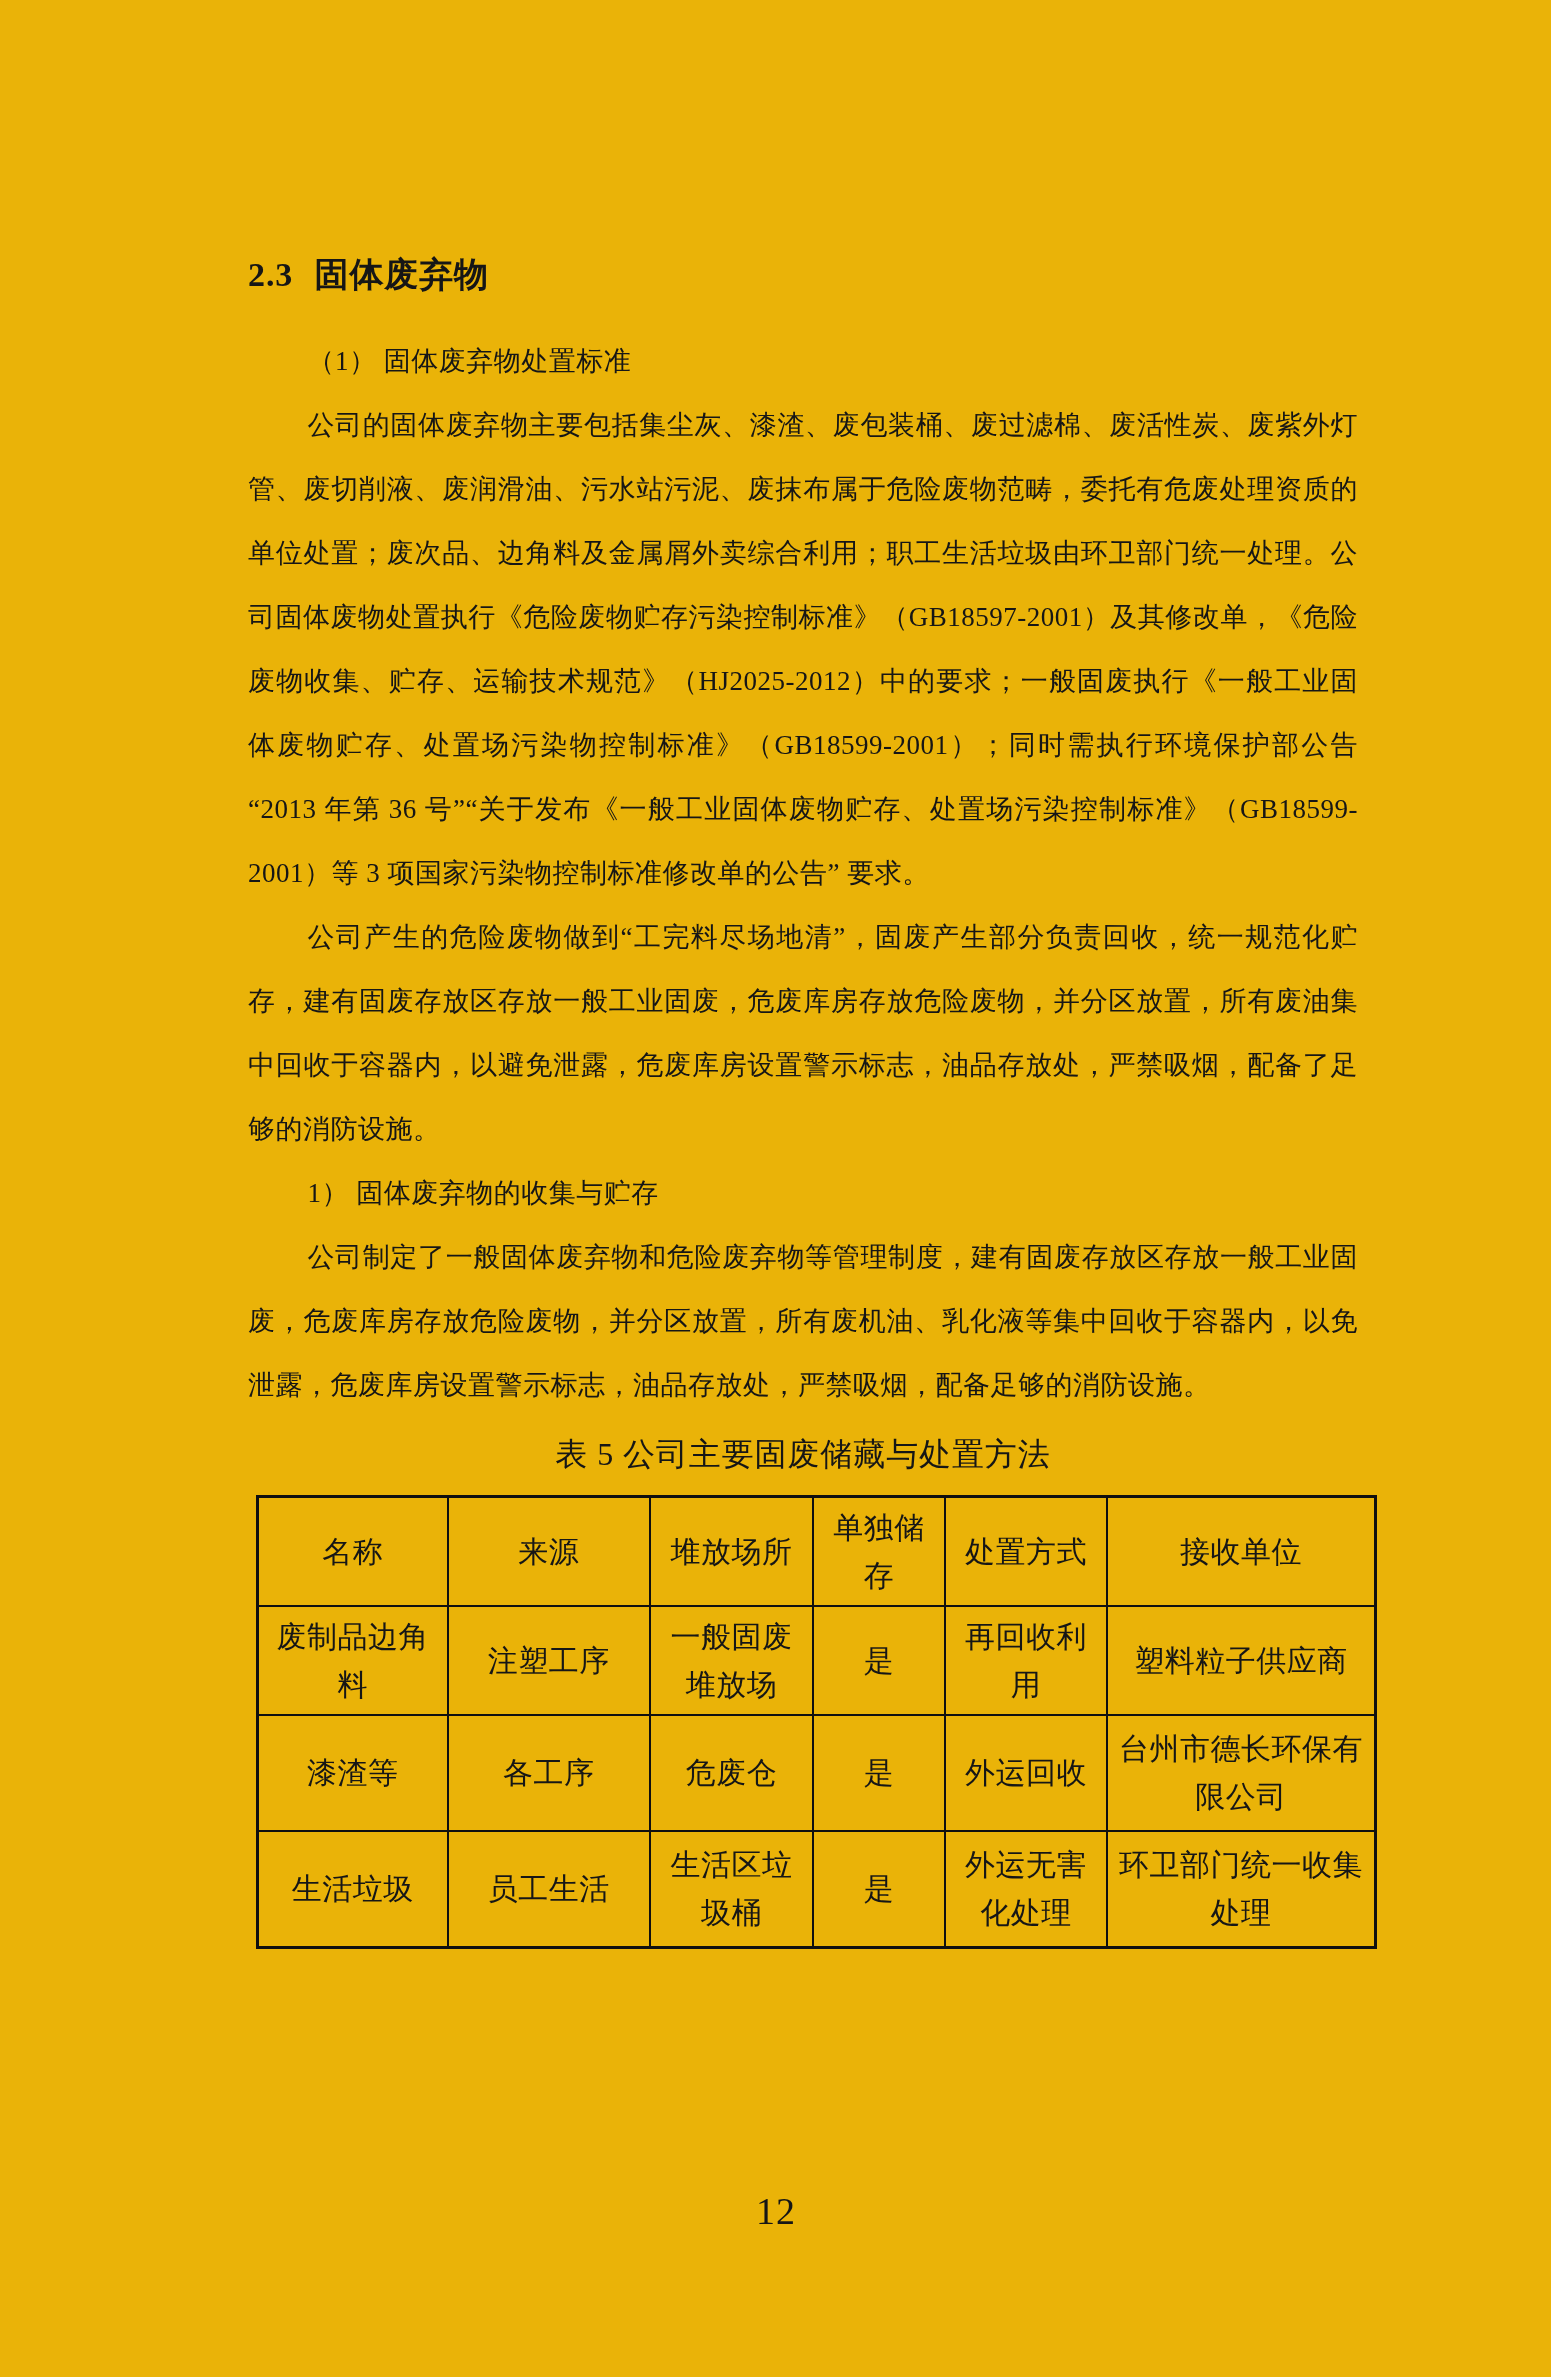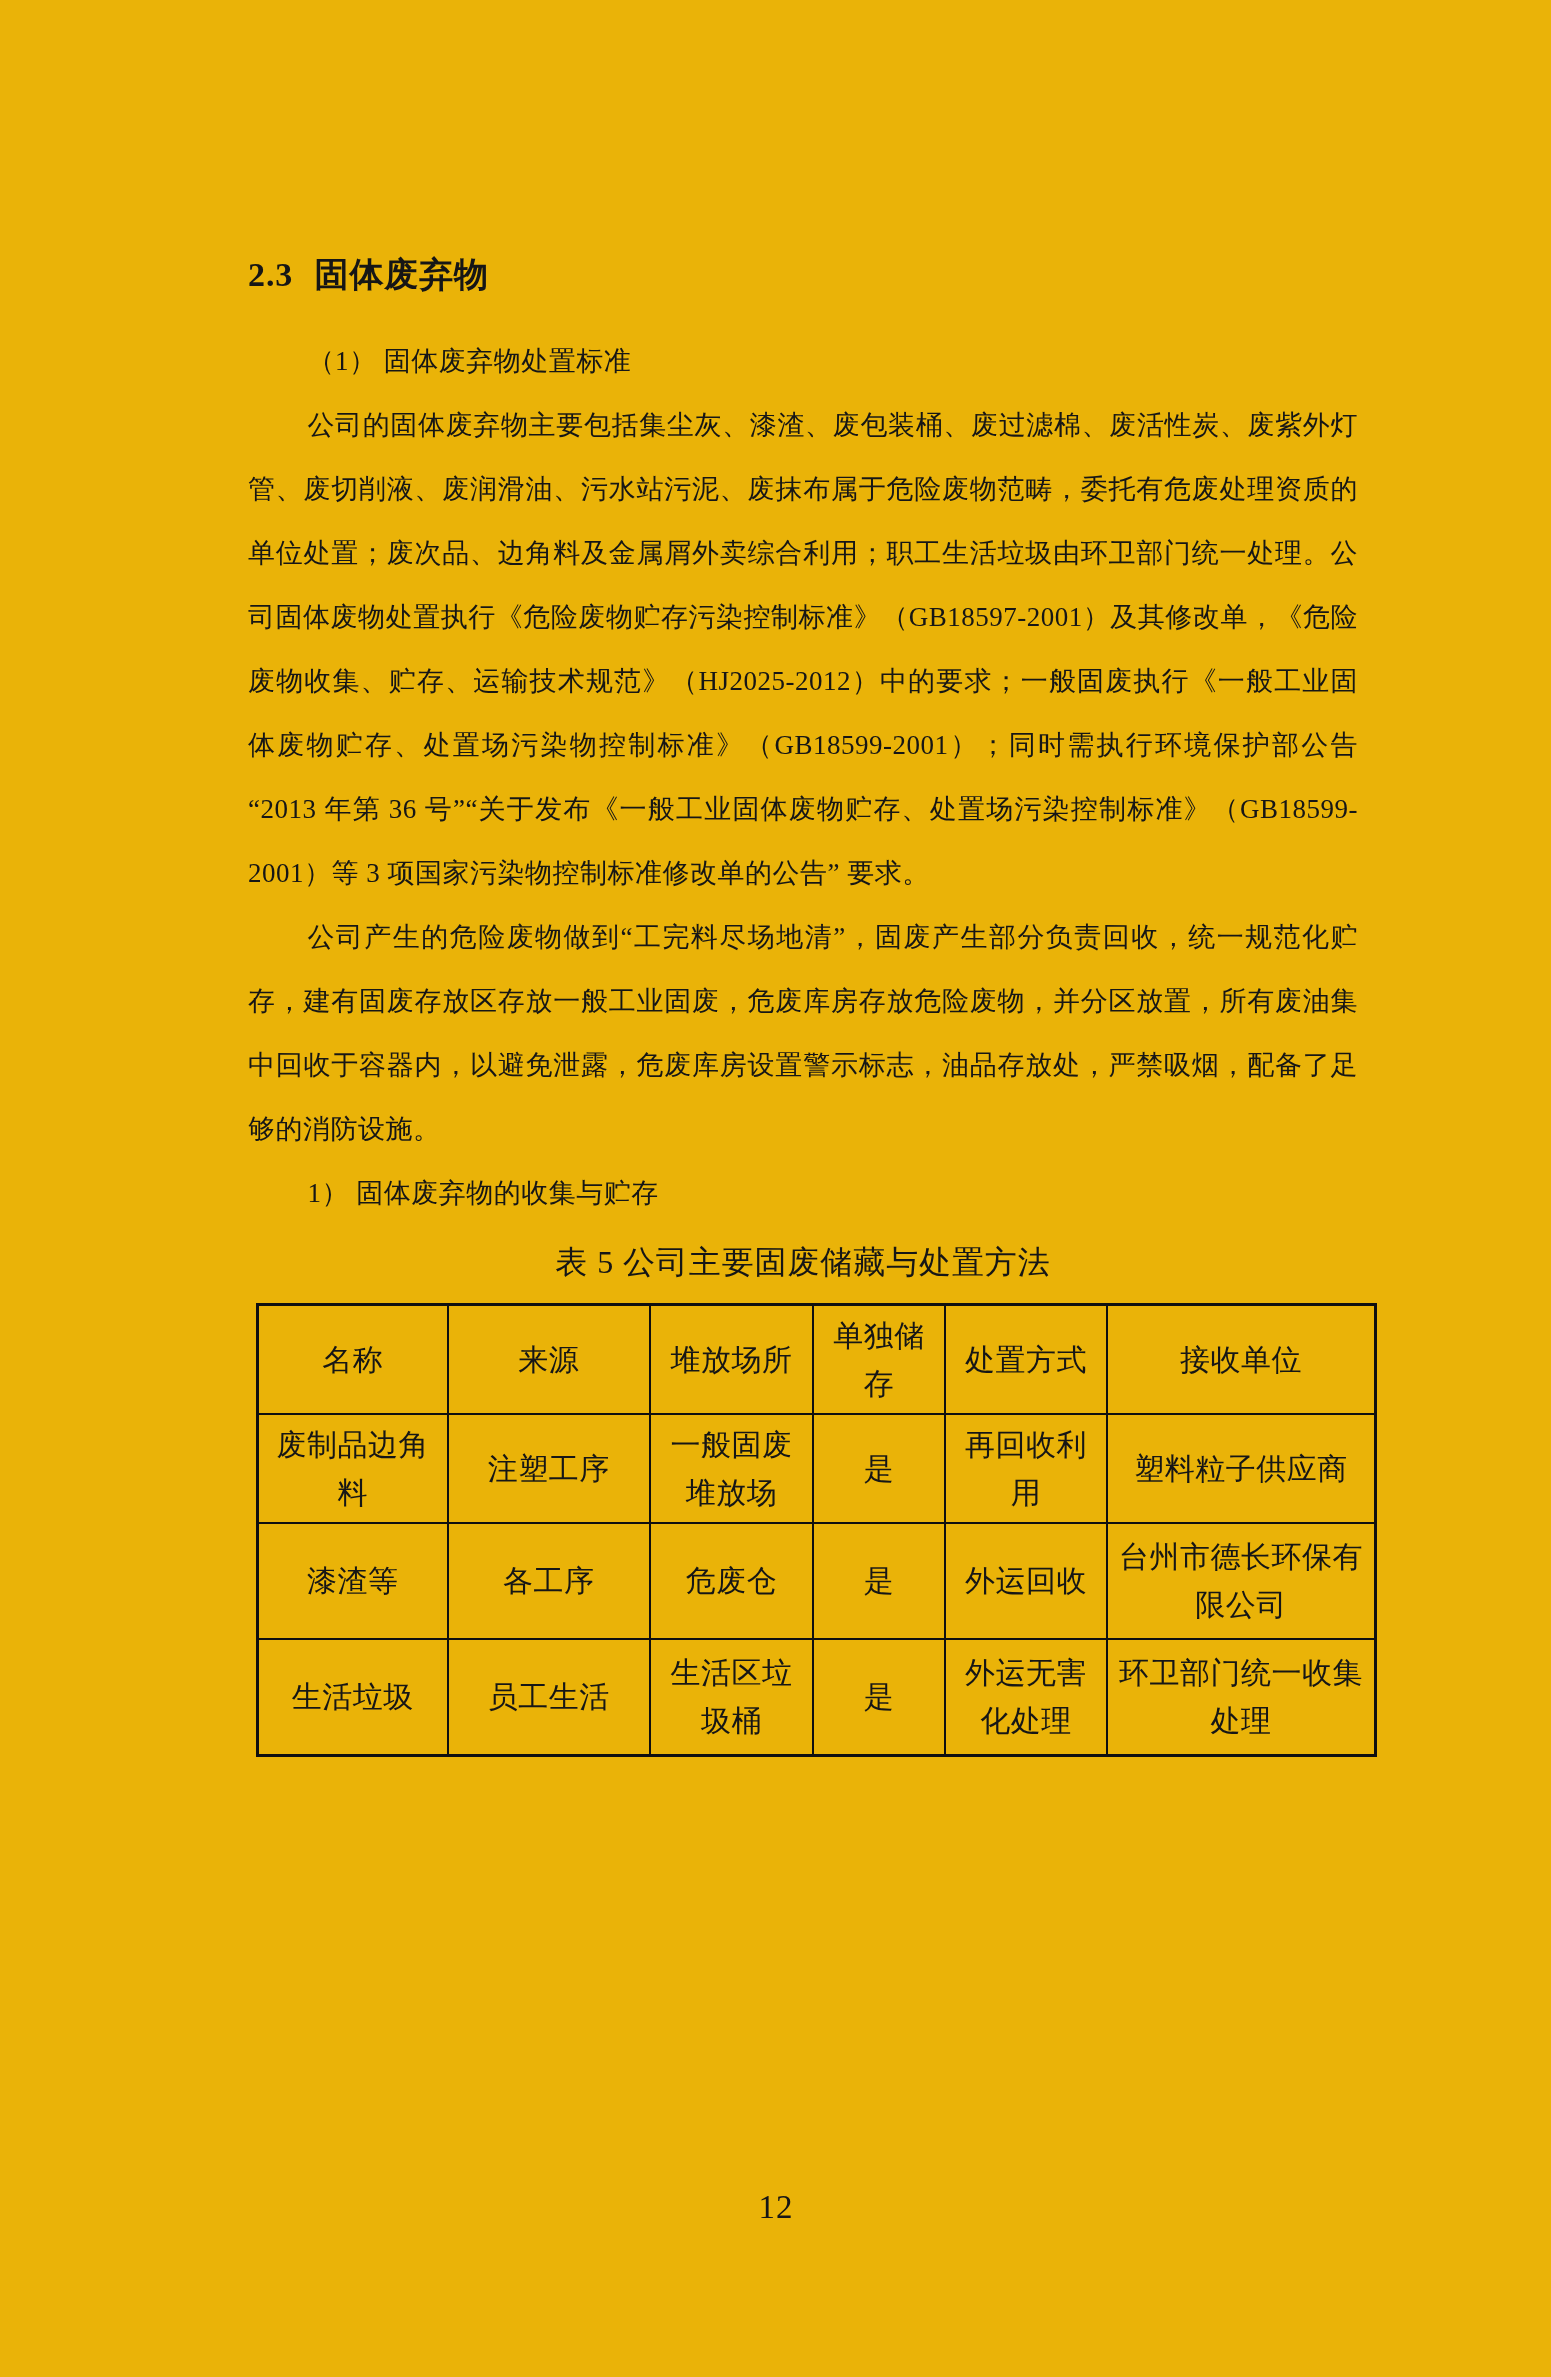"公司制定了一般固体废弃物和危险废弃物等管理制度，建有固废存放区存放一般工业固废，" p.para { html: none -> <p>公司制定了一般固体废弃物和危险废弃物等管理制度，建有固废存放区存放一般工业固废，危废库房存放危险废物，并分区放置，所有废机油、乳化液等集中回收于容器内，以免泄露，危废库房设置警示标志，油品存放处，严禁吸烟，配备足够的消防设施。</p> }
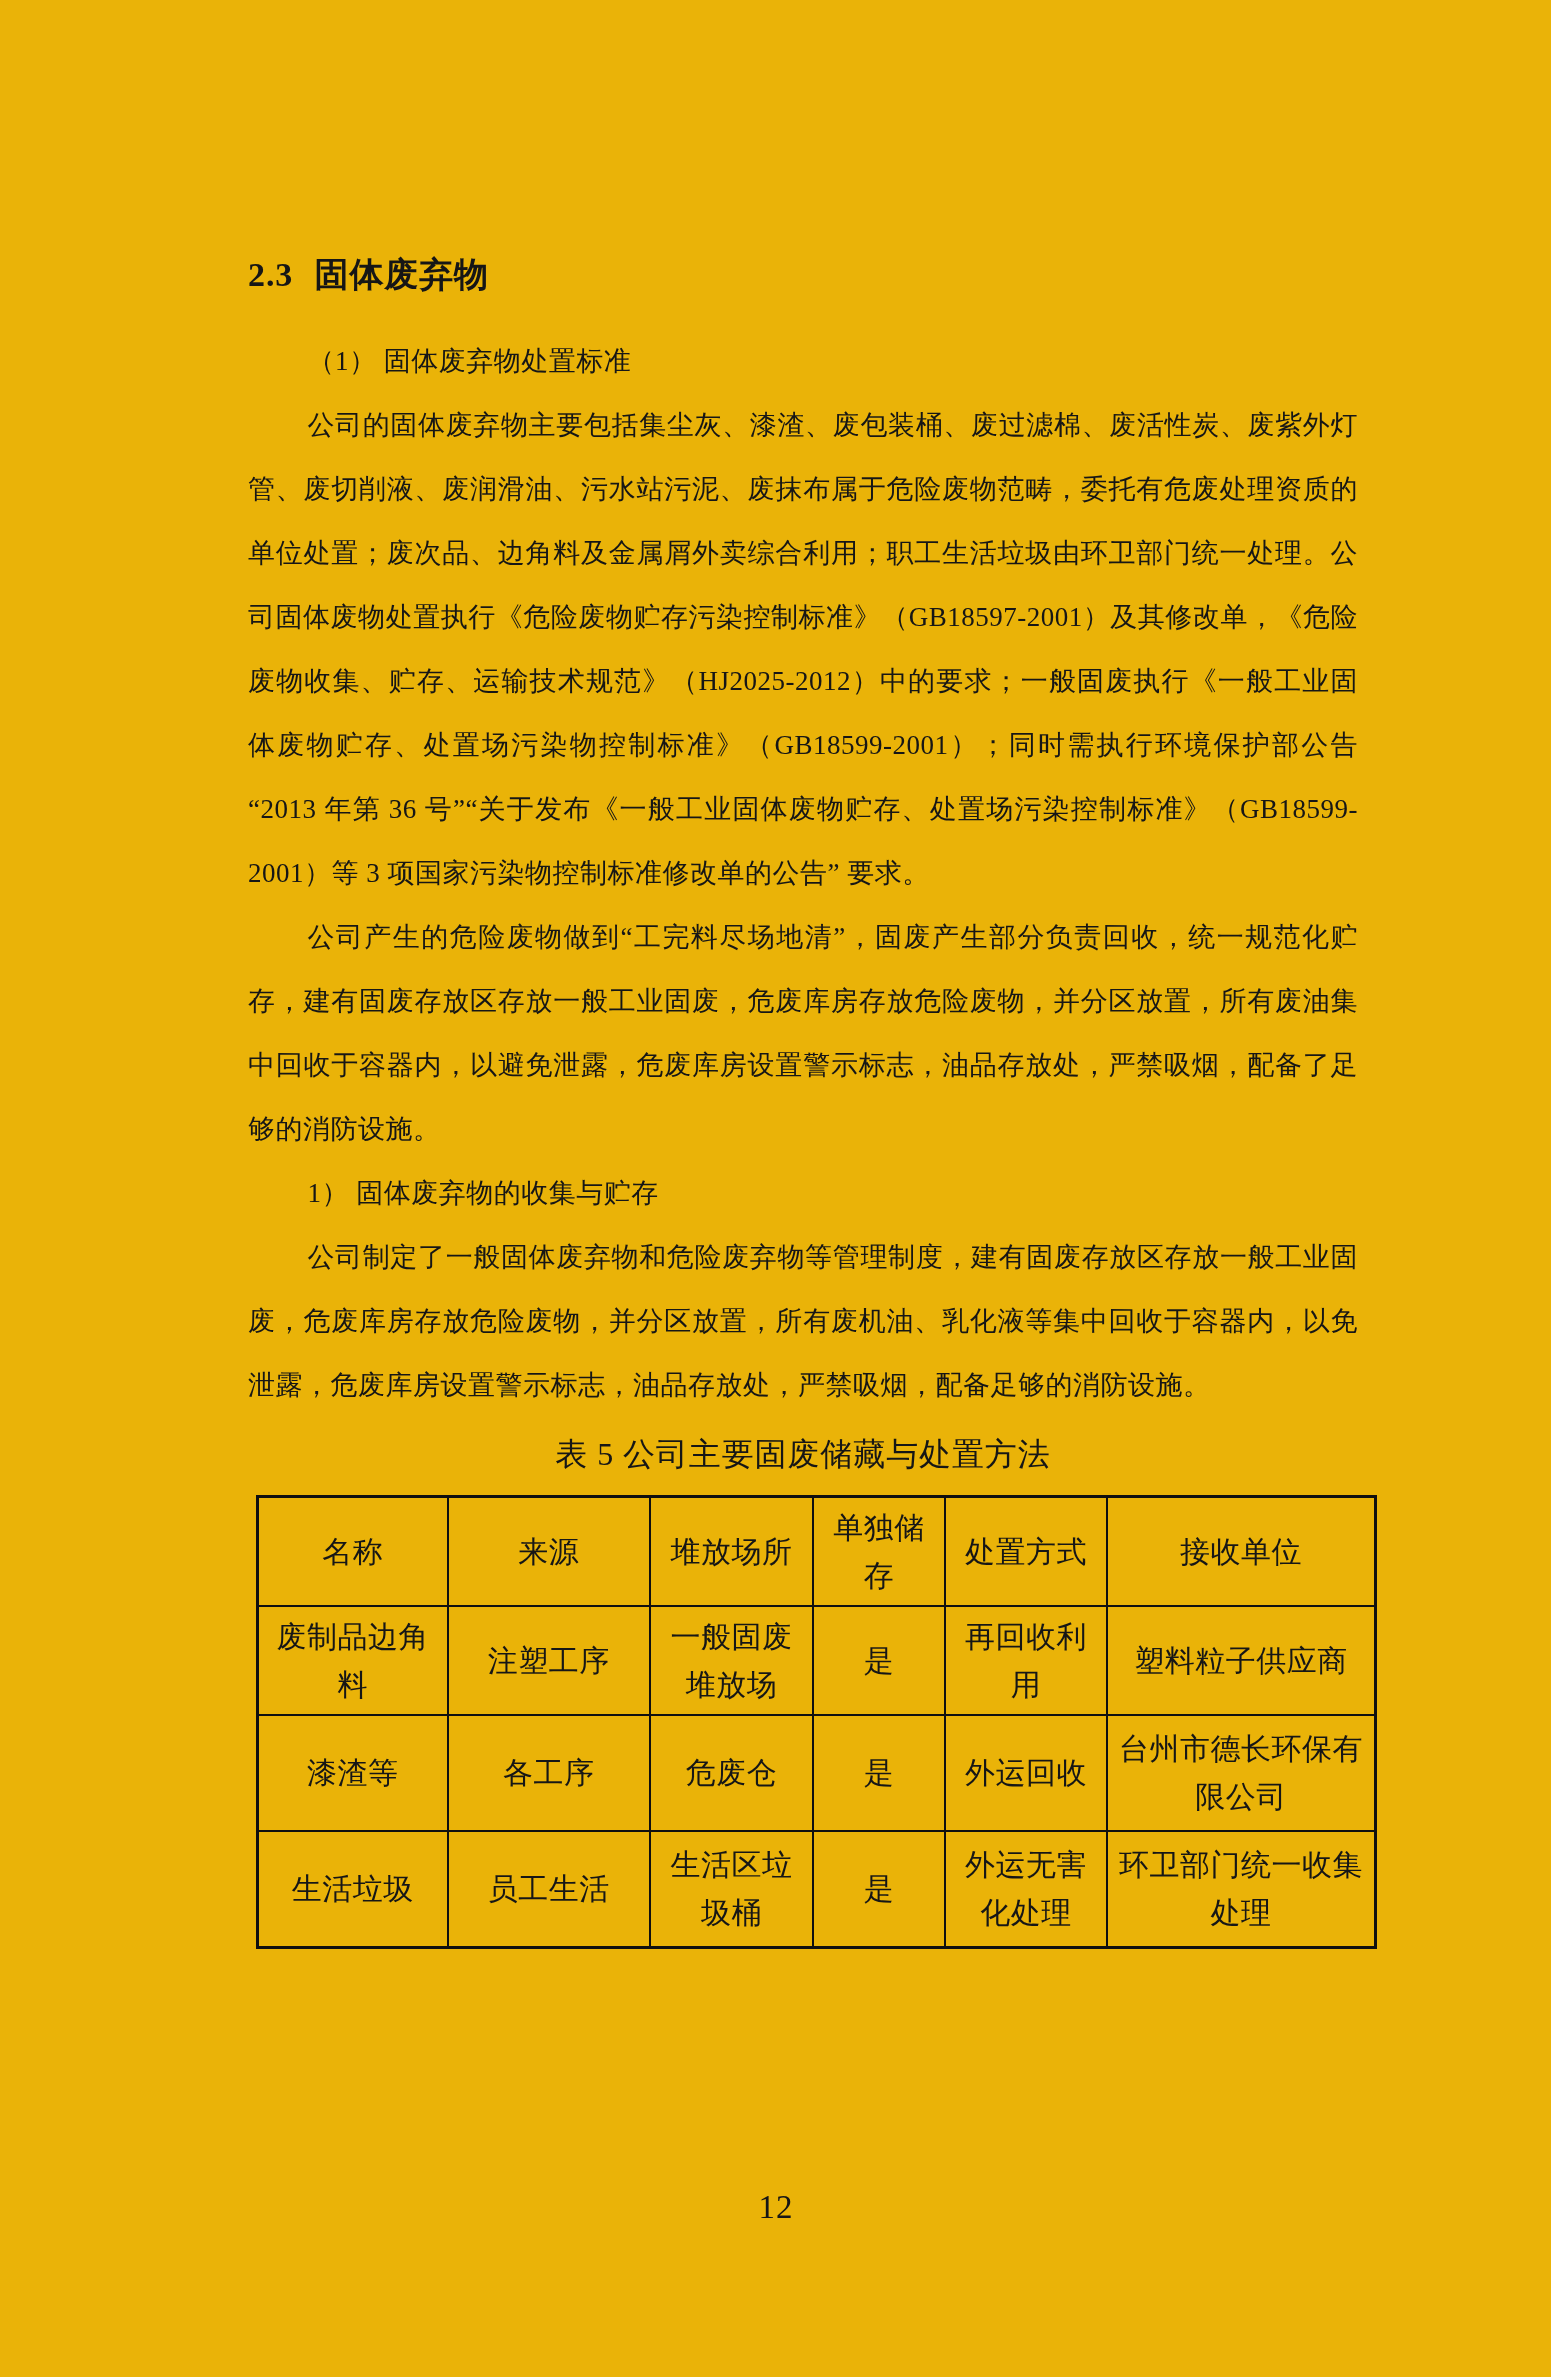"12" .page-number { font-size: 33px -> 38px }
